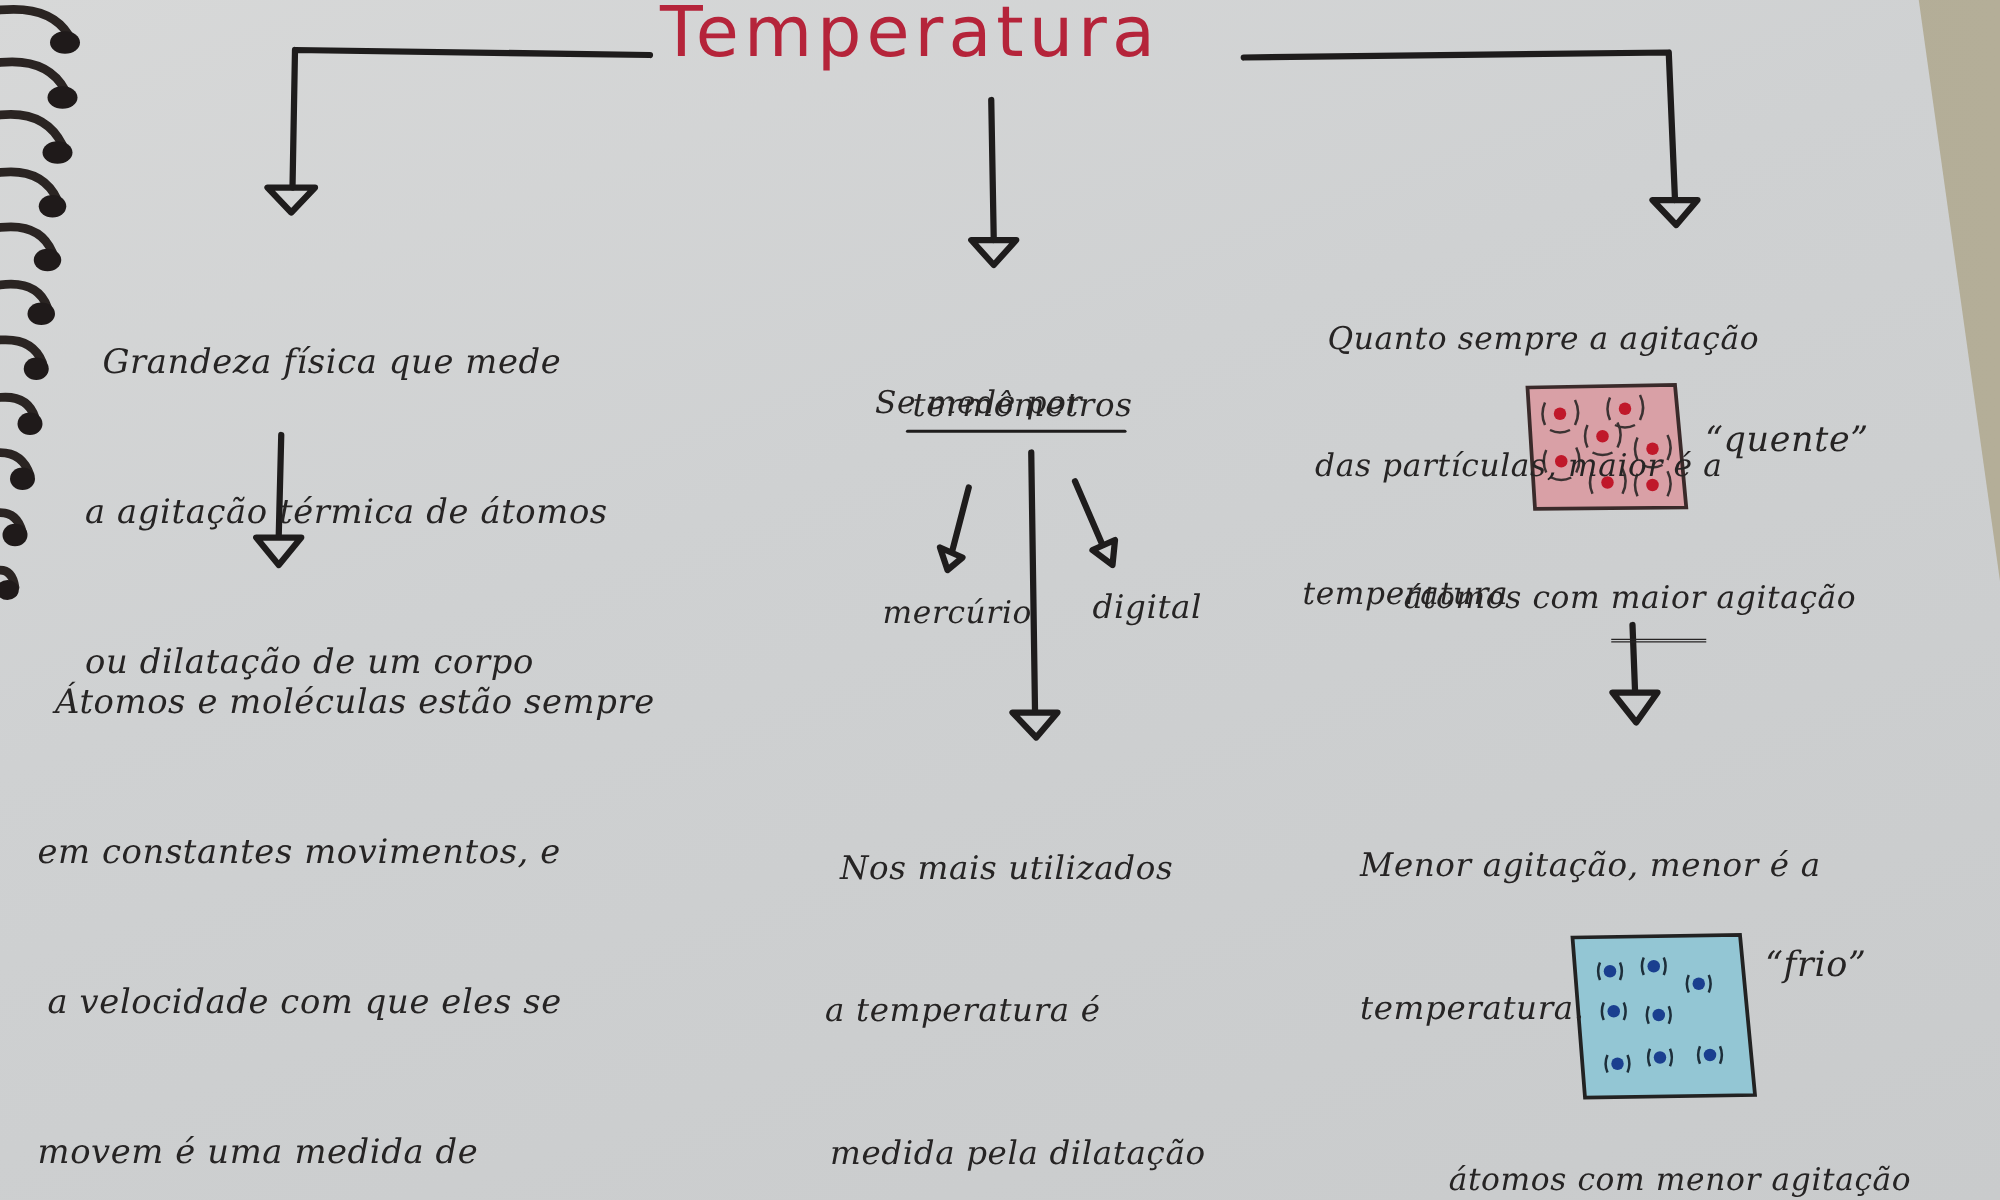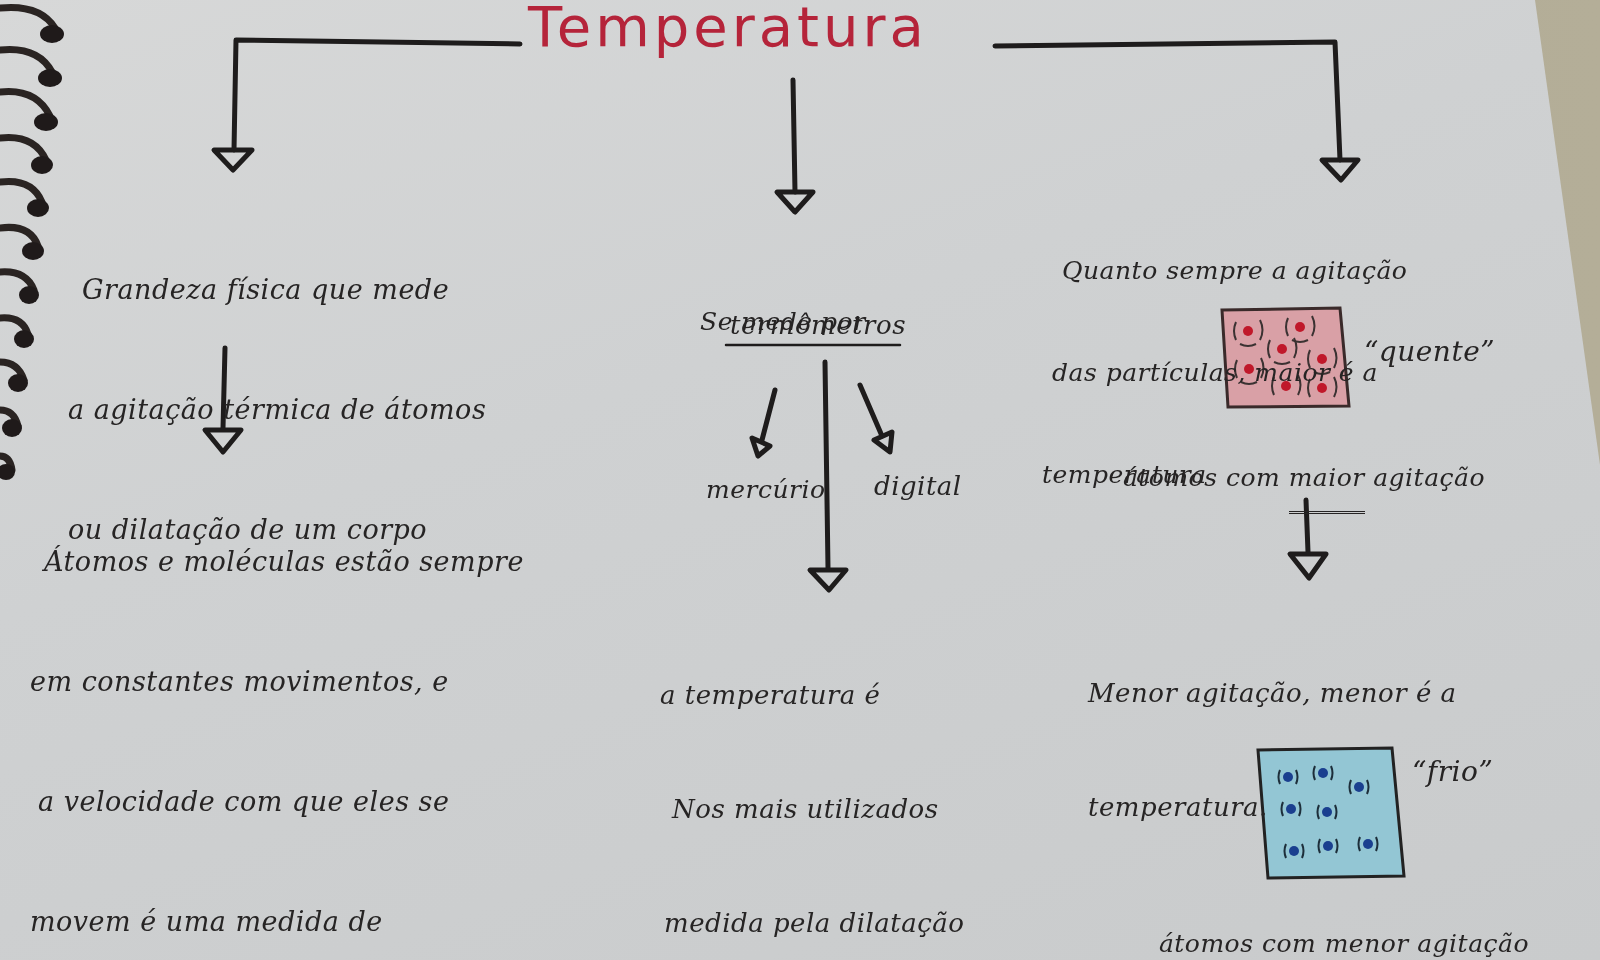"a temperatura é" div { order: before "Nos mais utilizados" -> after "Nos mais utilizados" }
